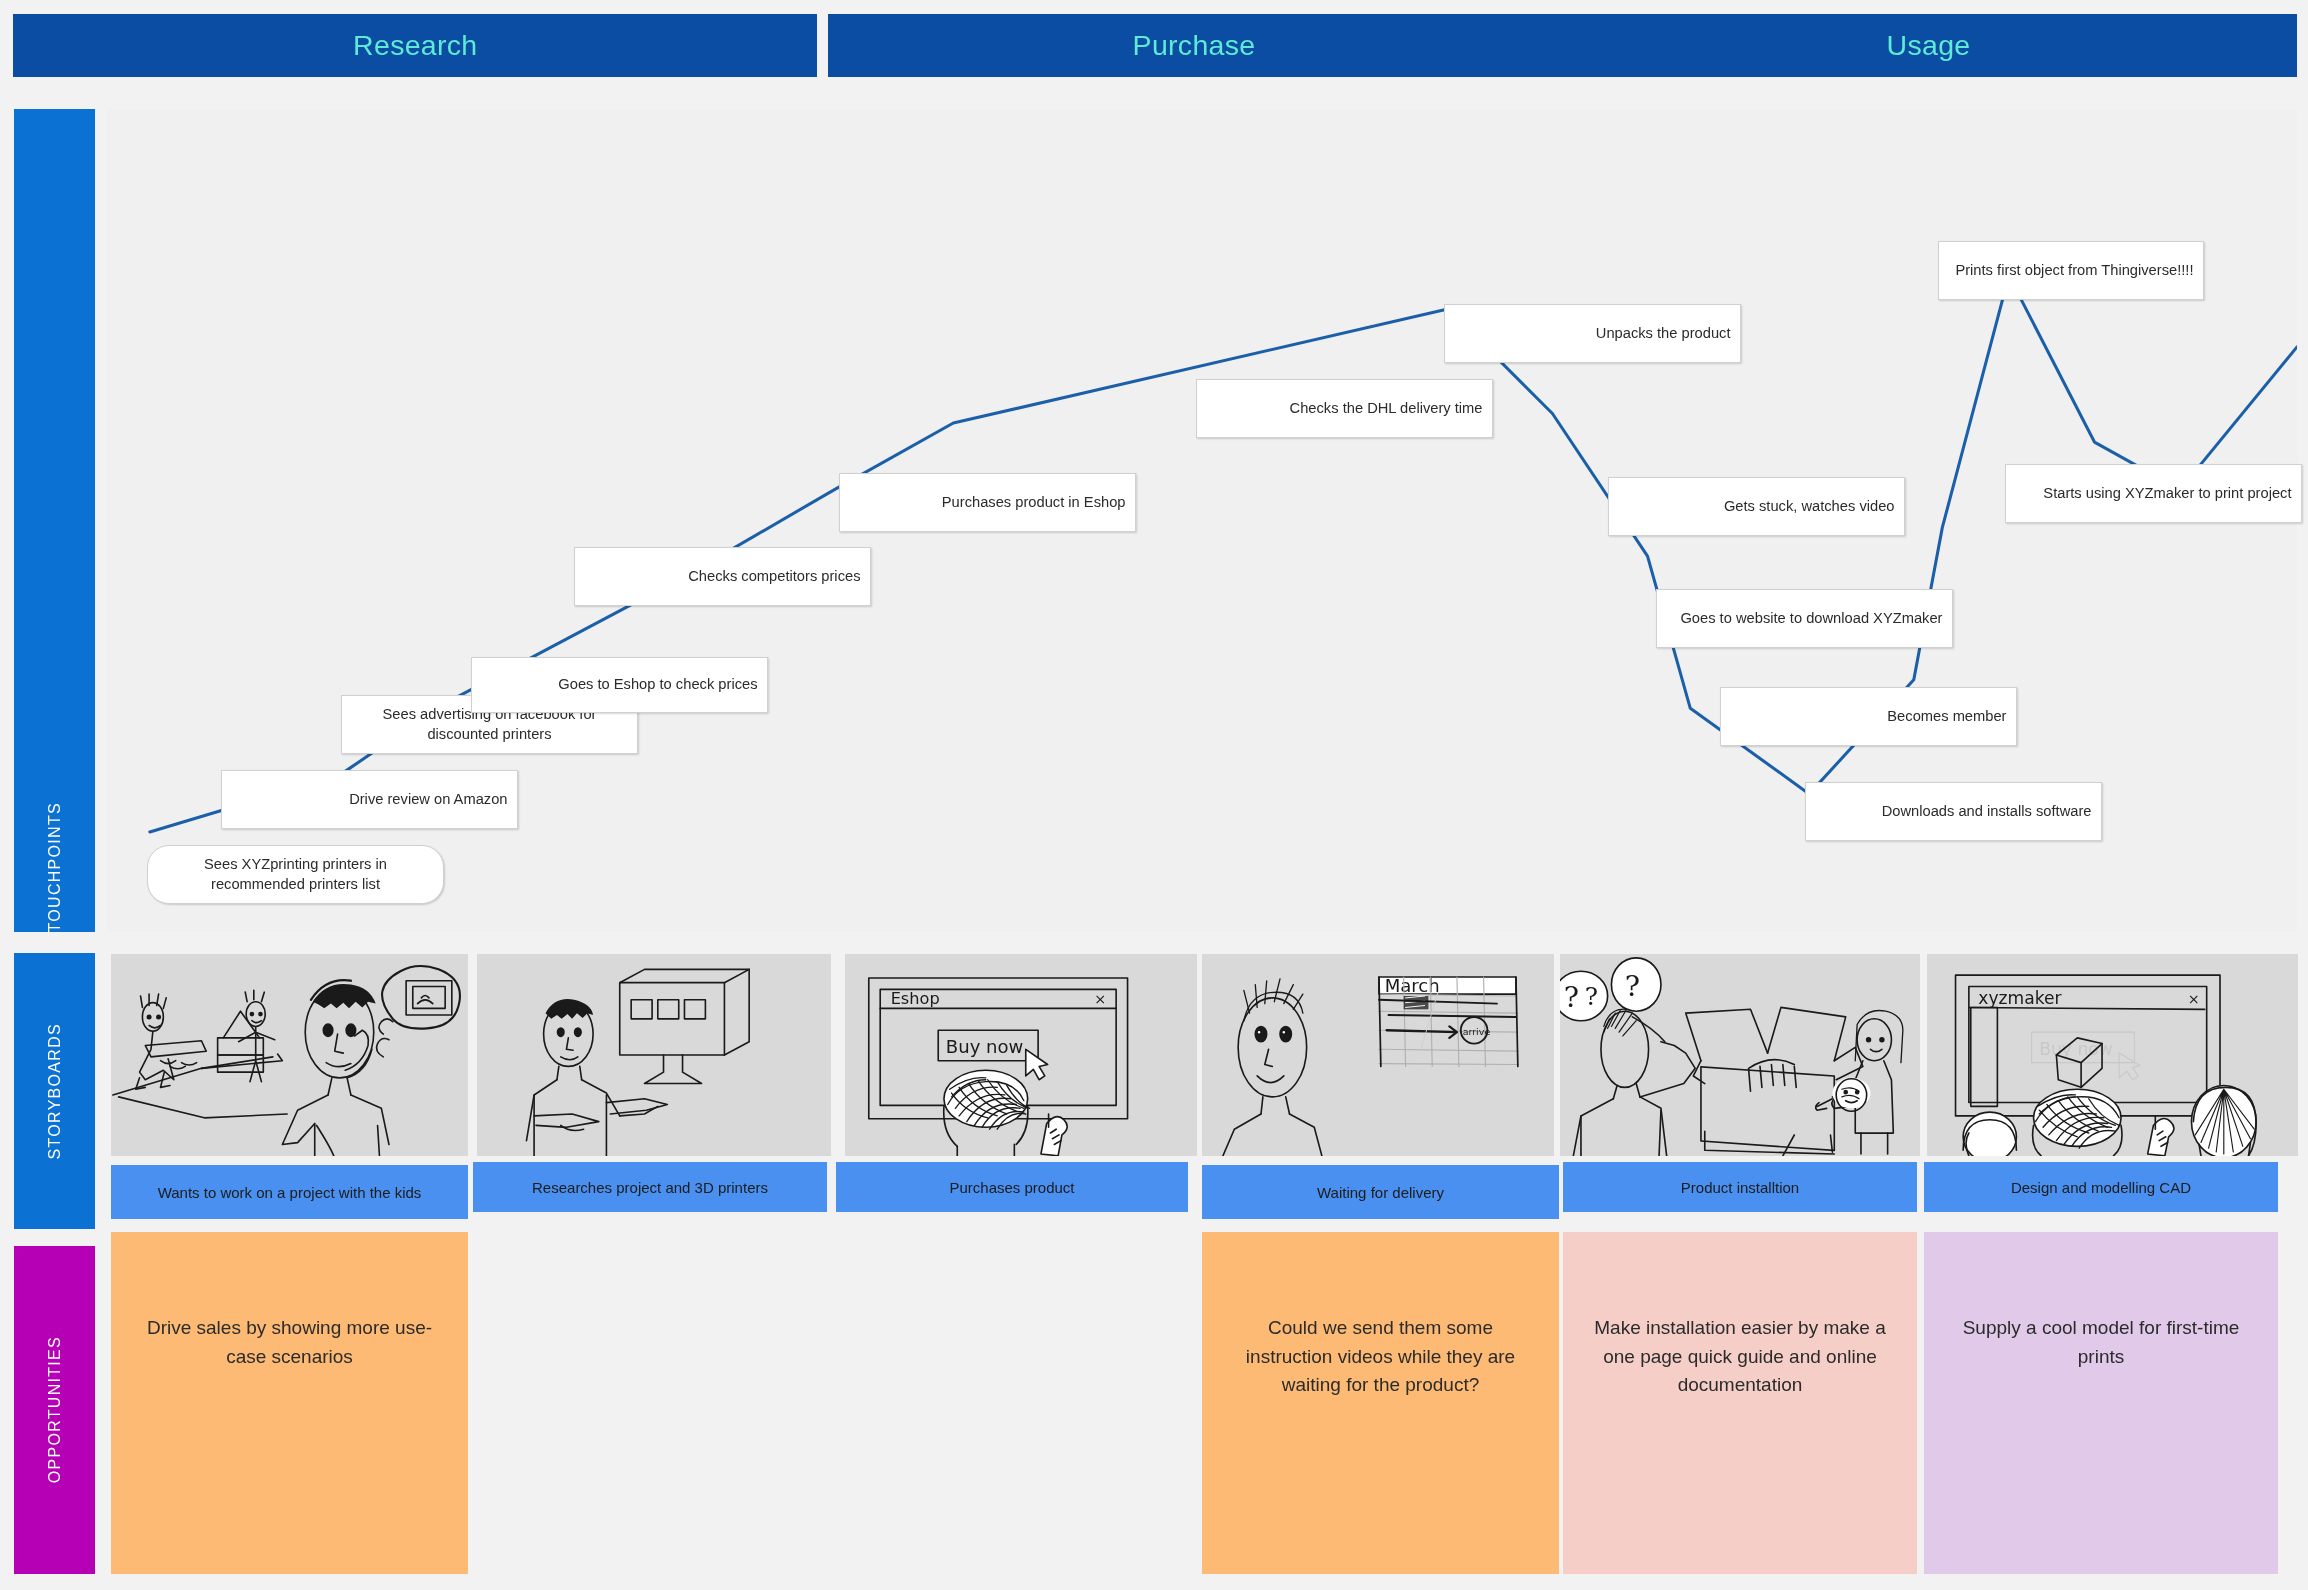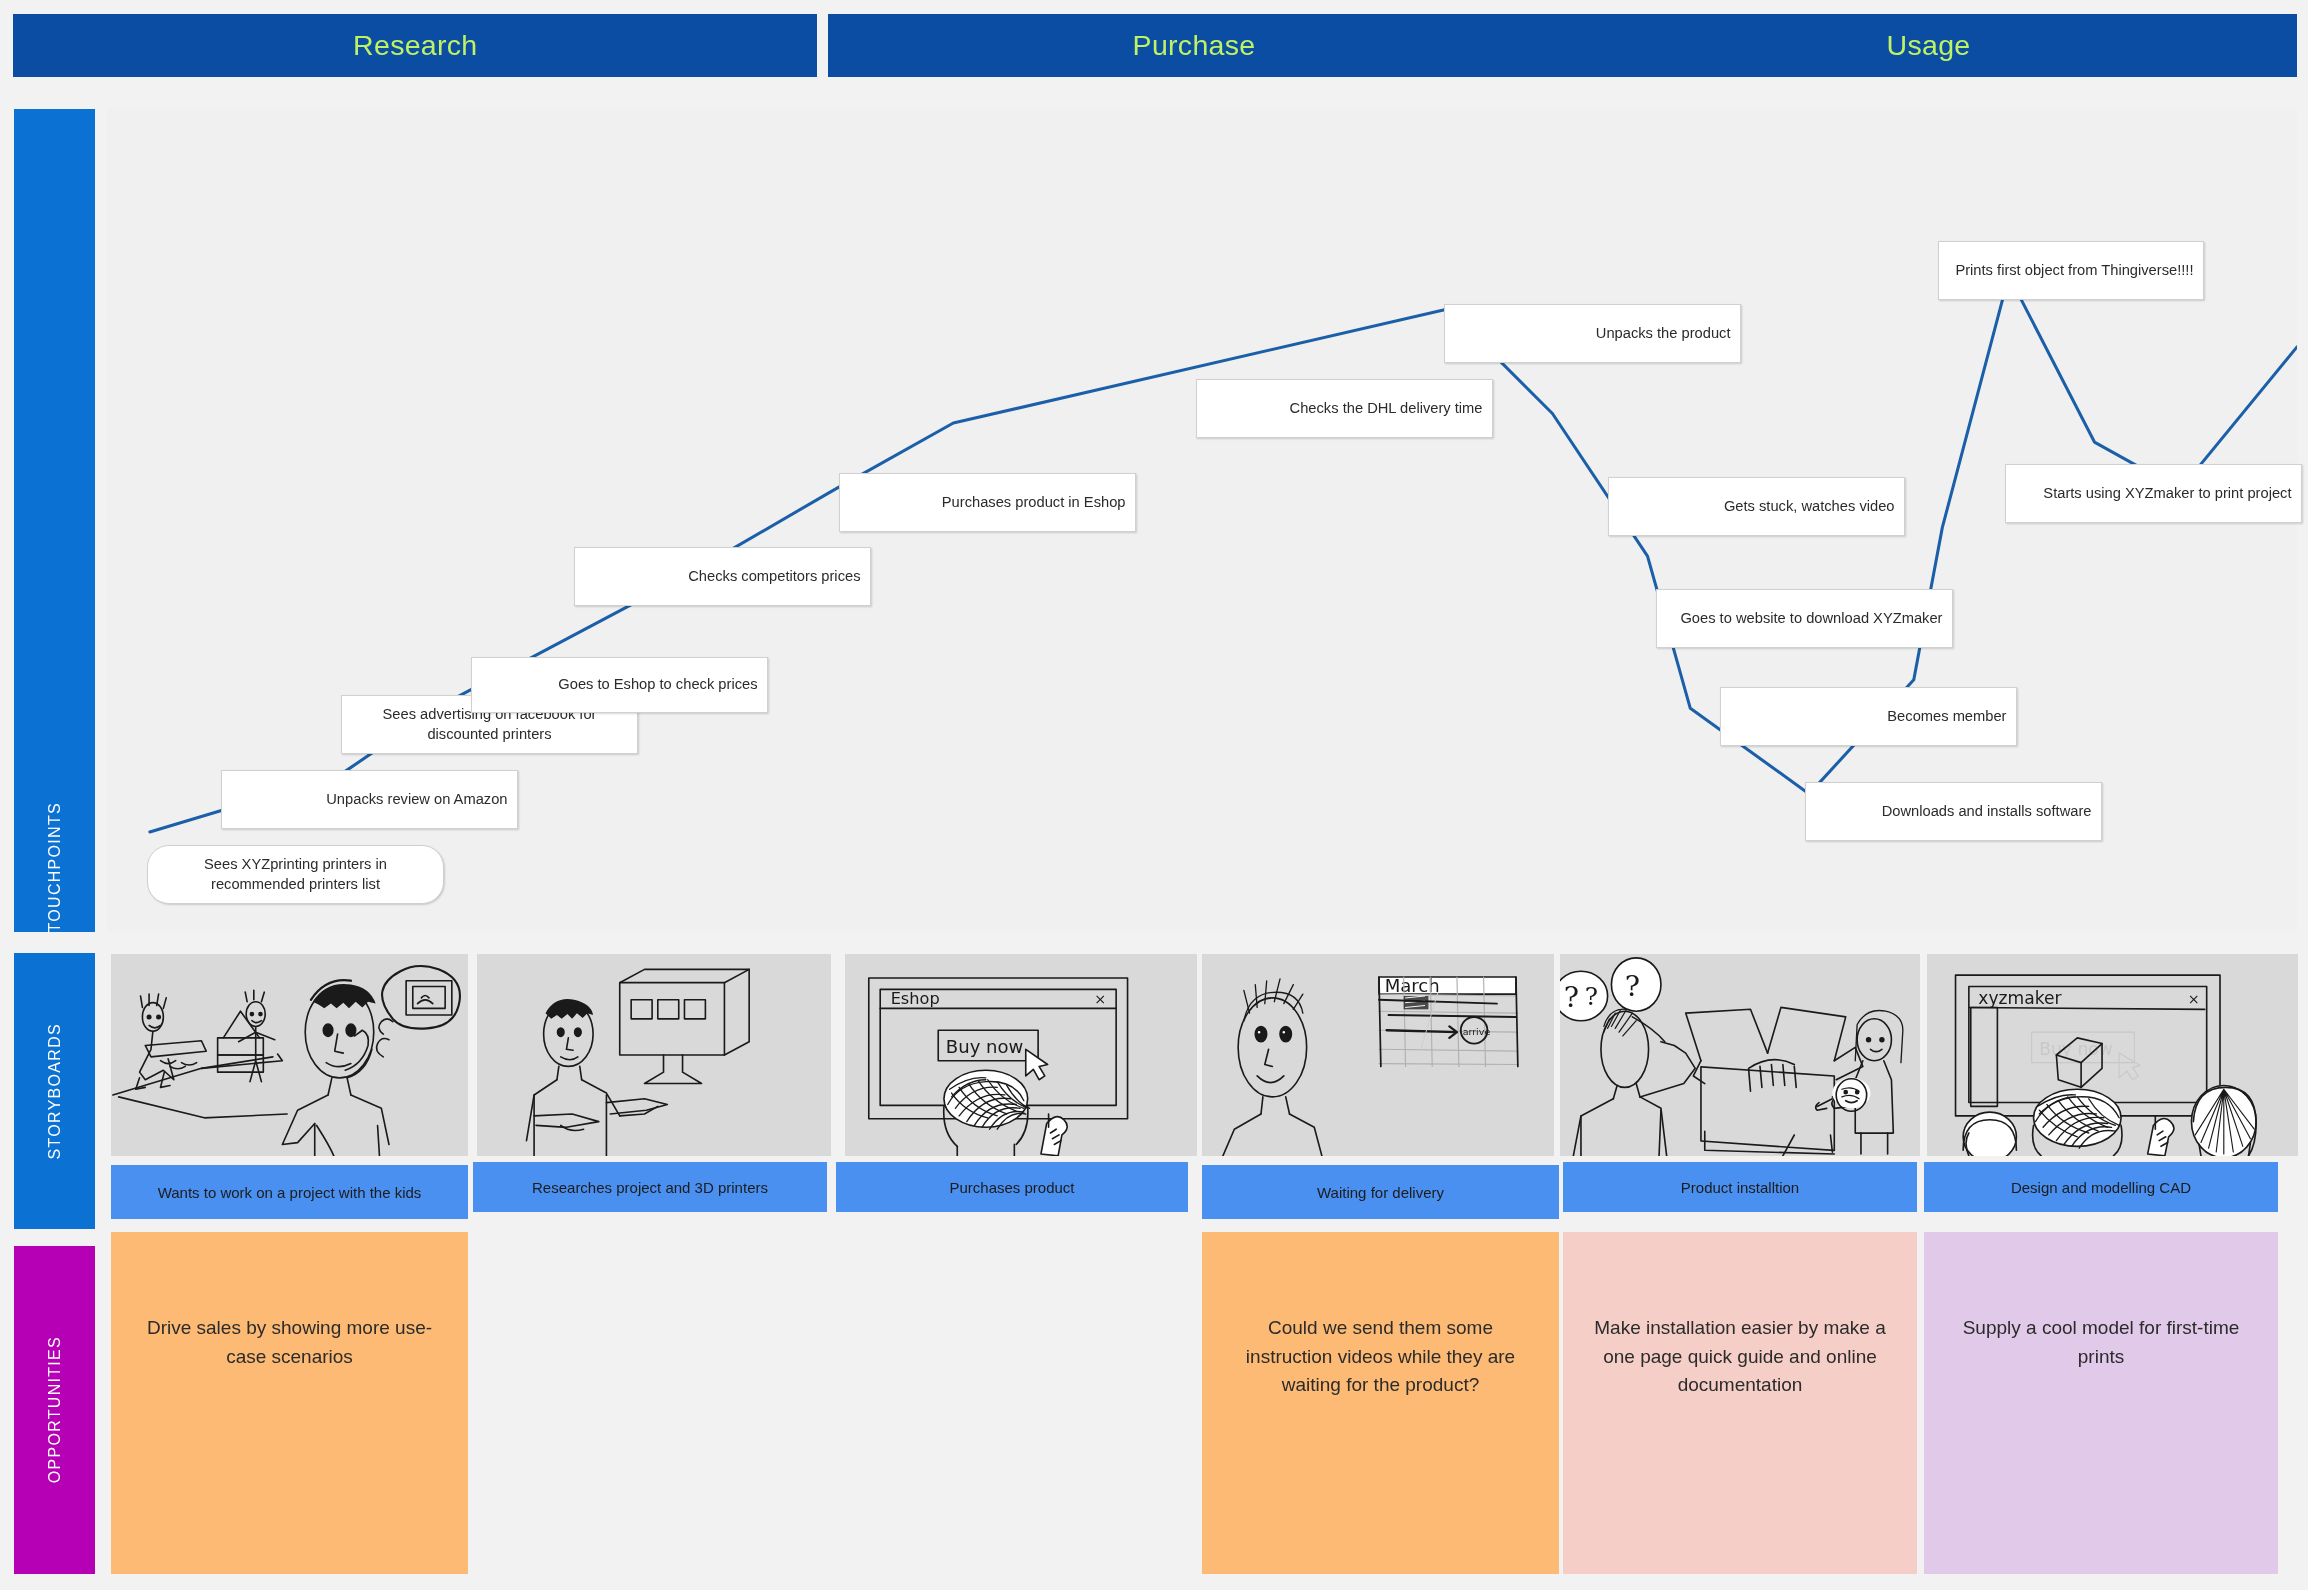"Research" .phase-hdr { color: #bef264 -> #5eead4 }
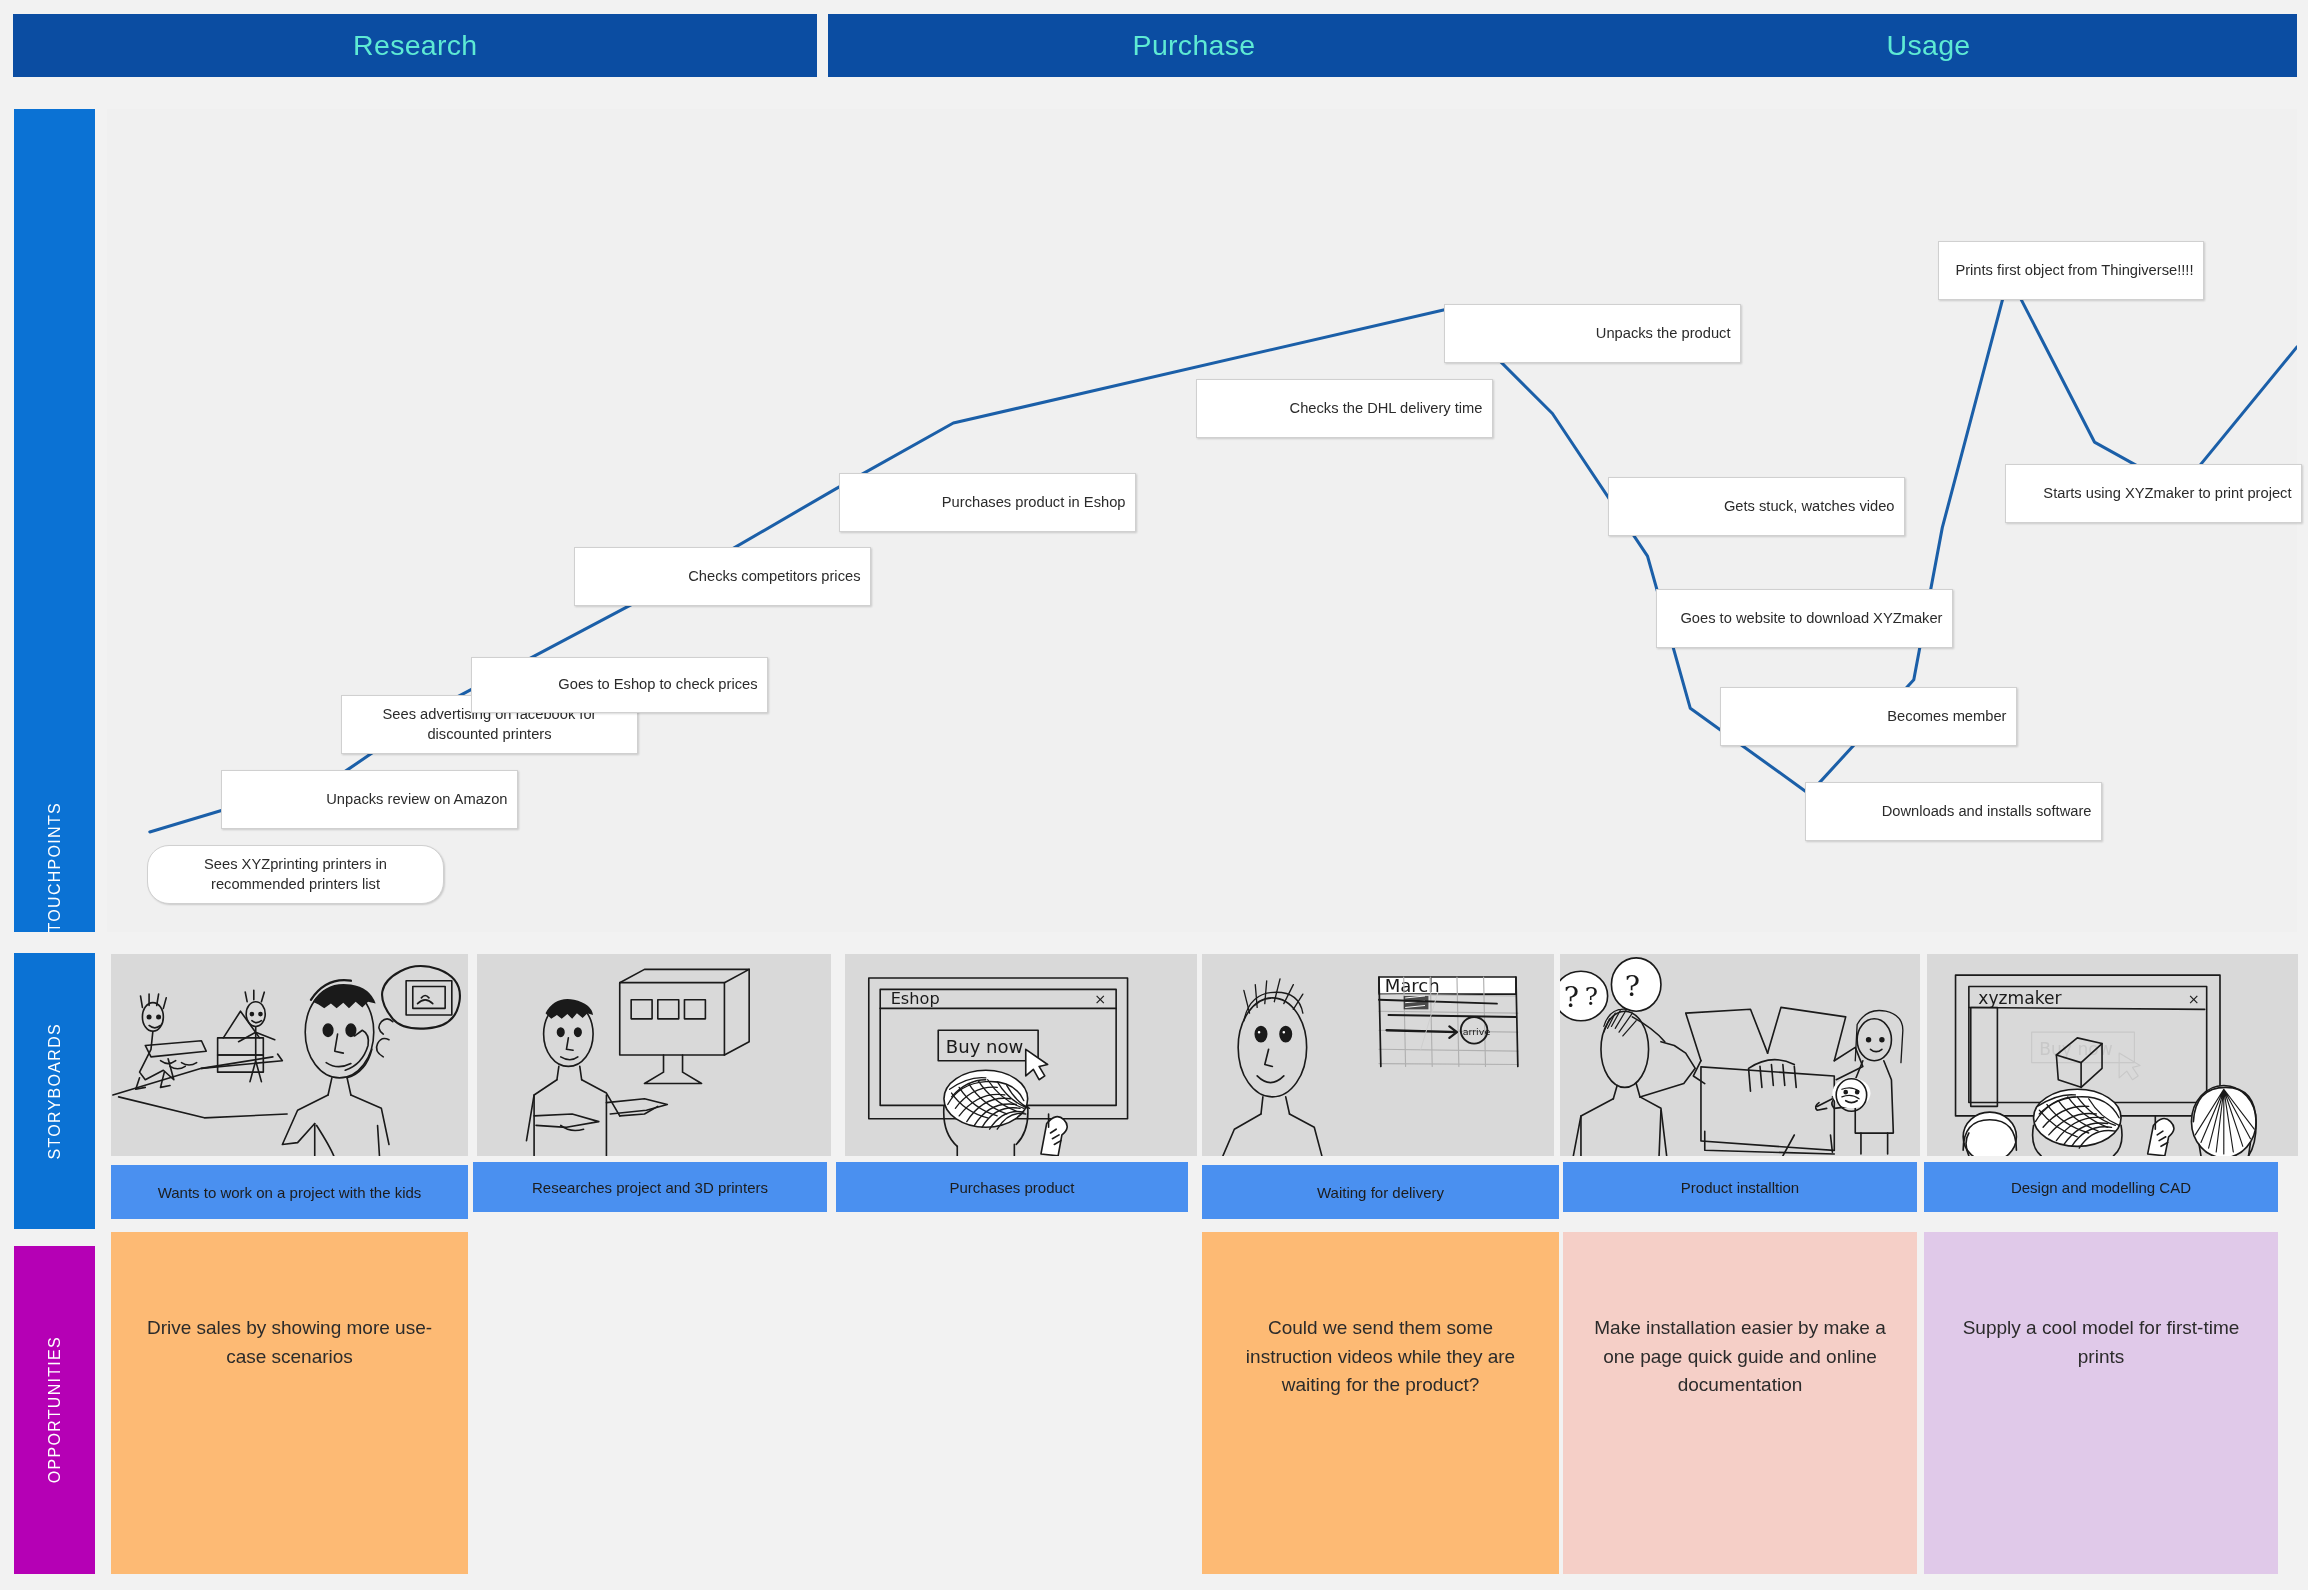"Unpacks review on Amazon" span { text: Unpacks -> Drive }
